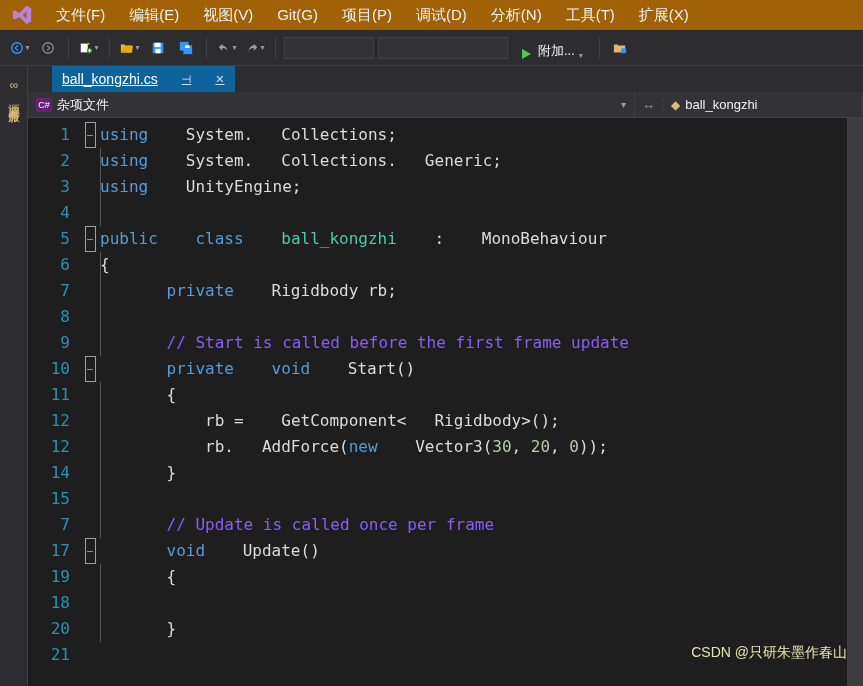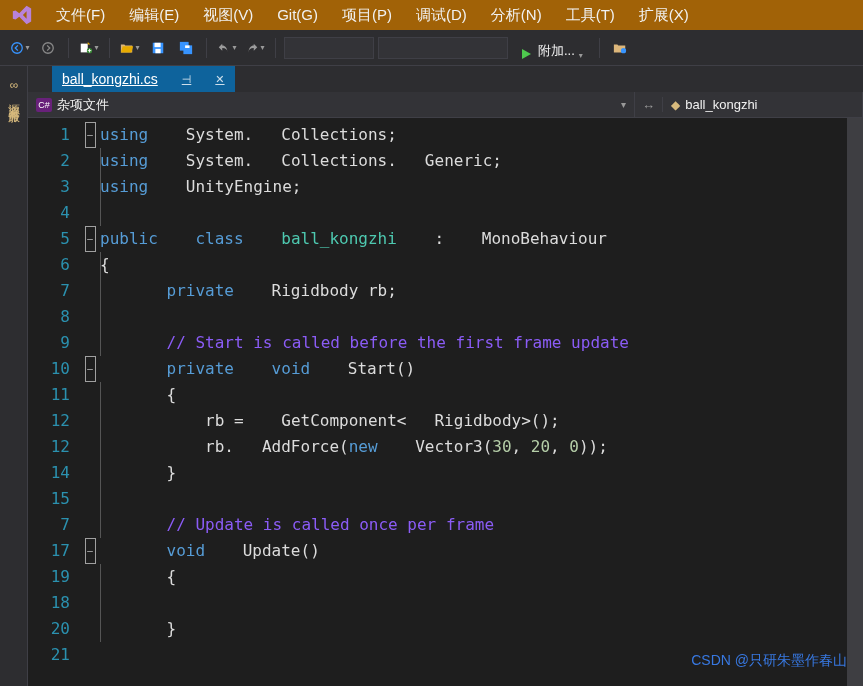"CSDN @只研朱墨作春山" .watermark { bottom: 16px -> 24px; color: #3b82f6 -> #fef9c3 }
